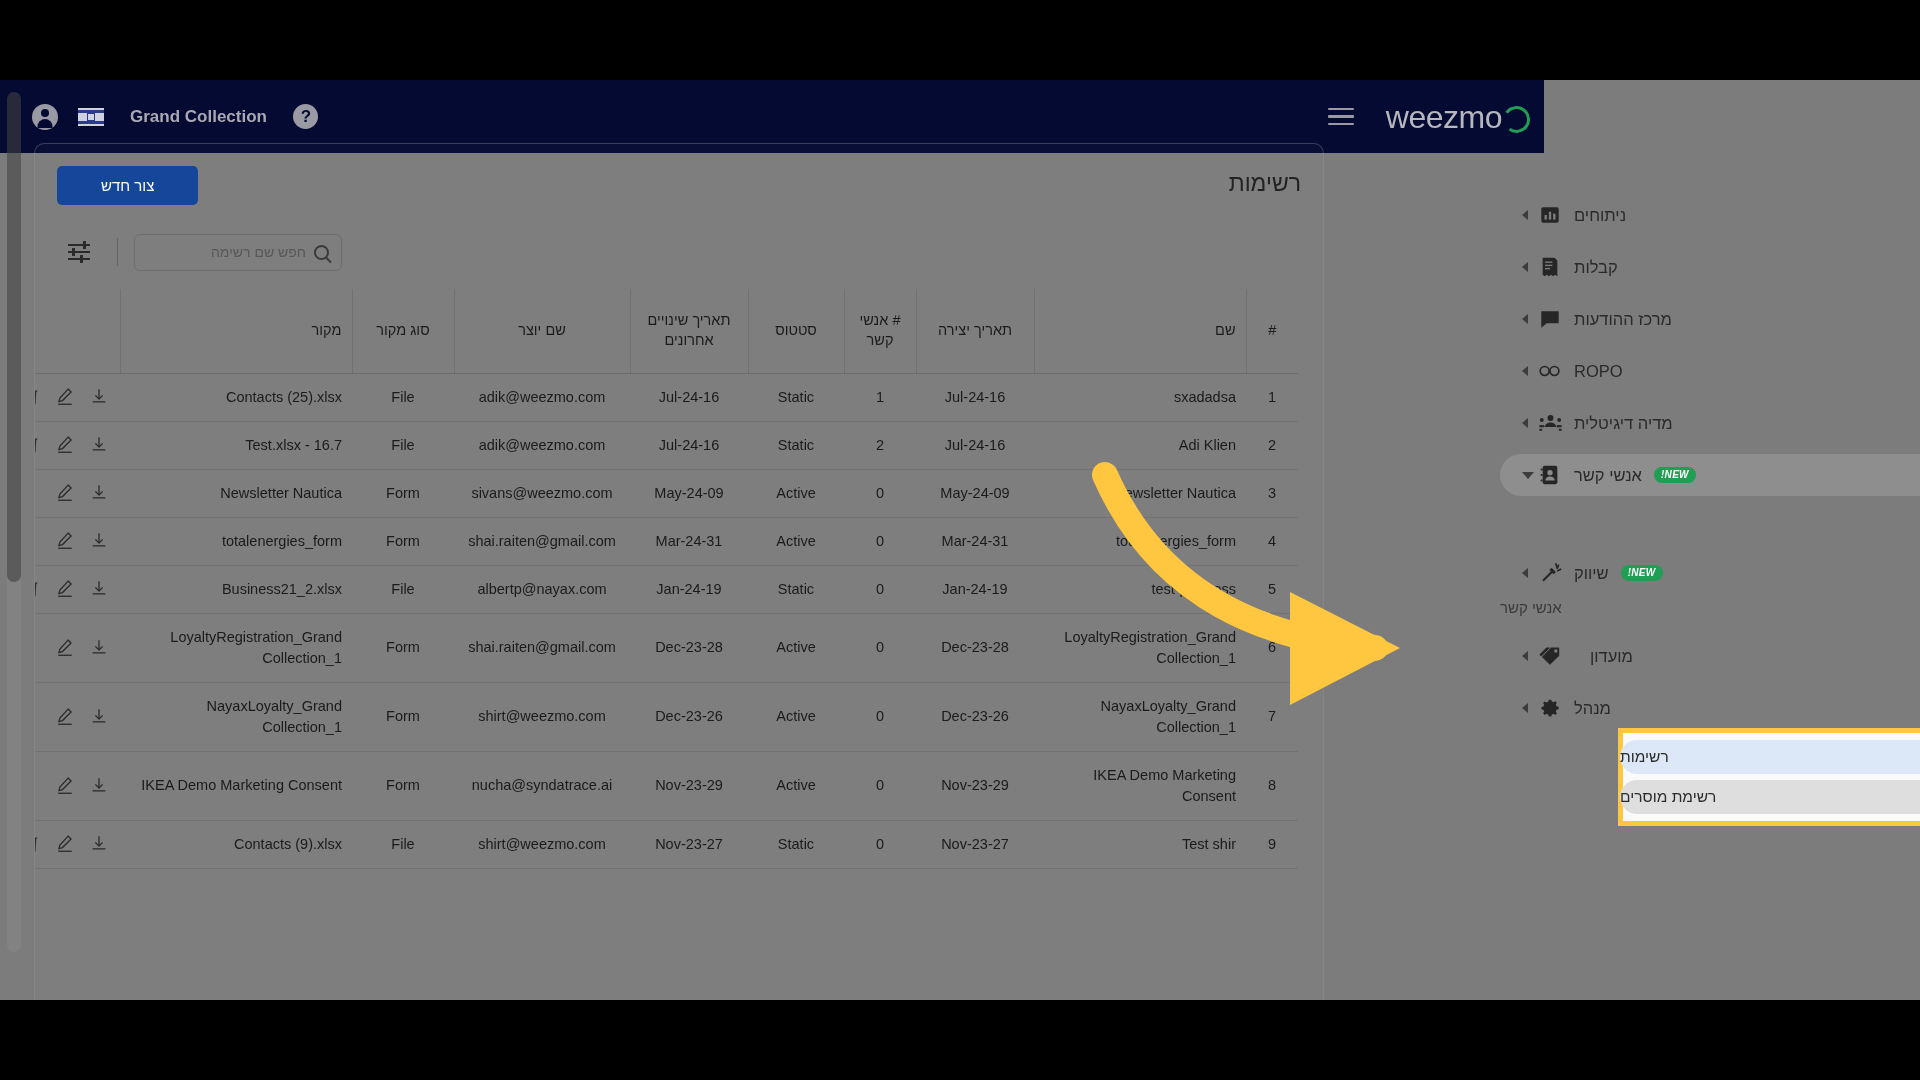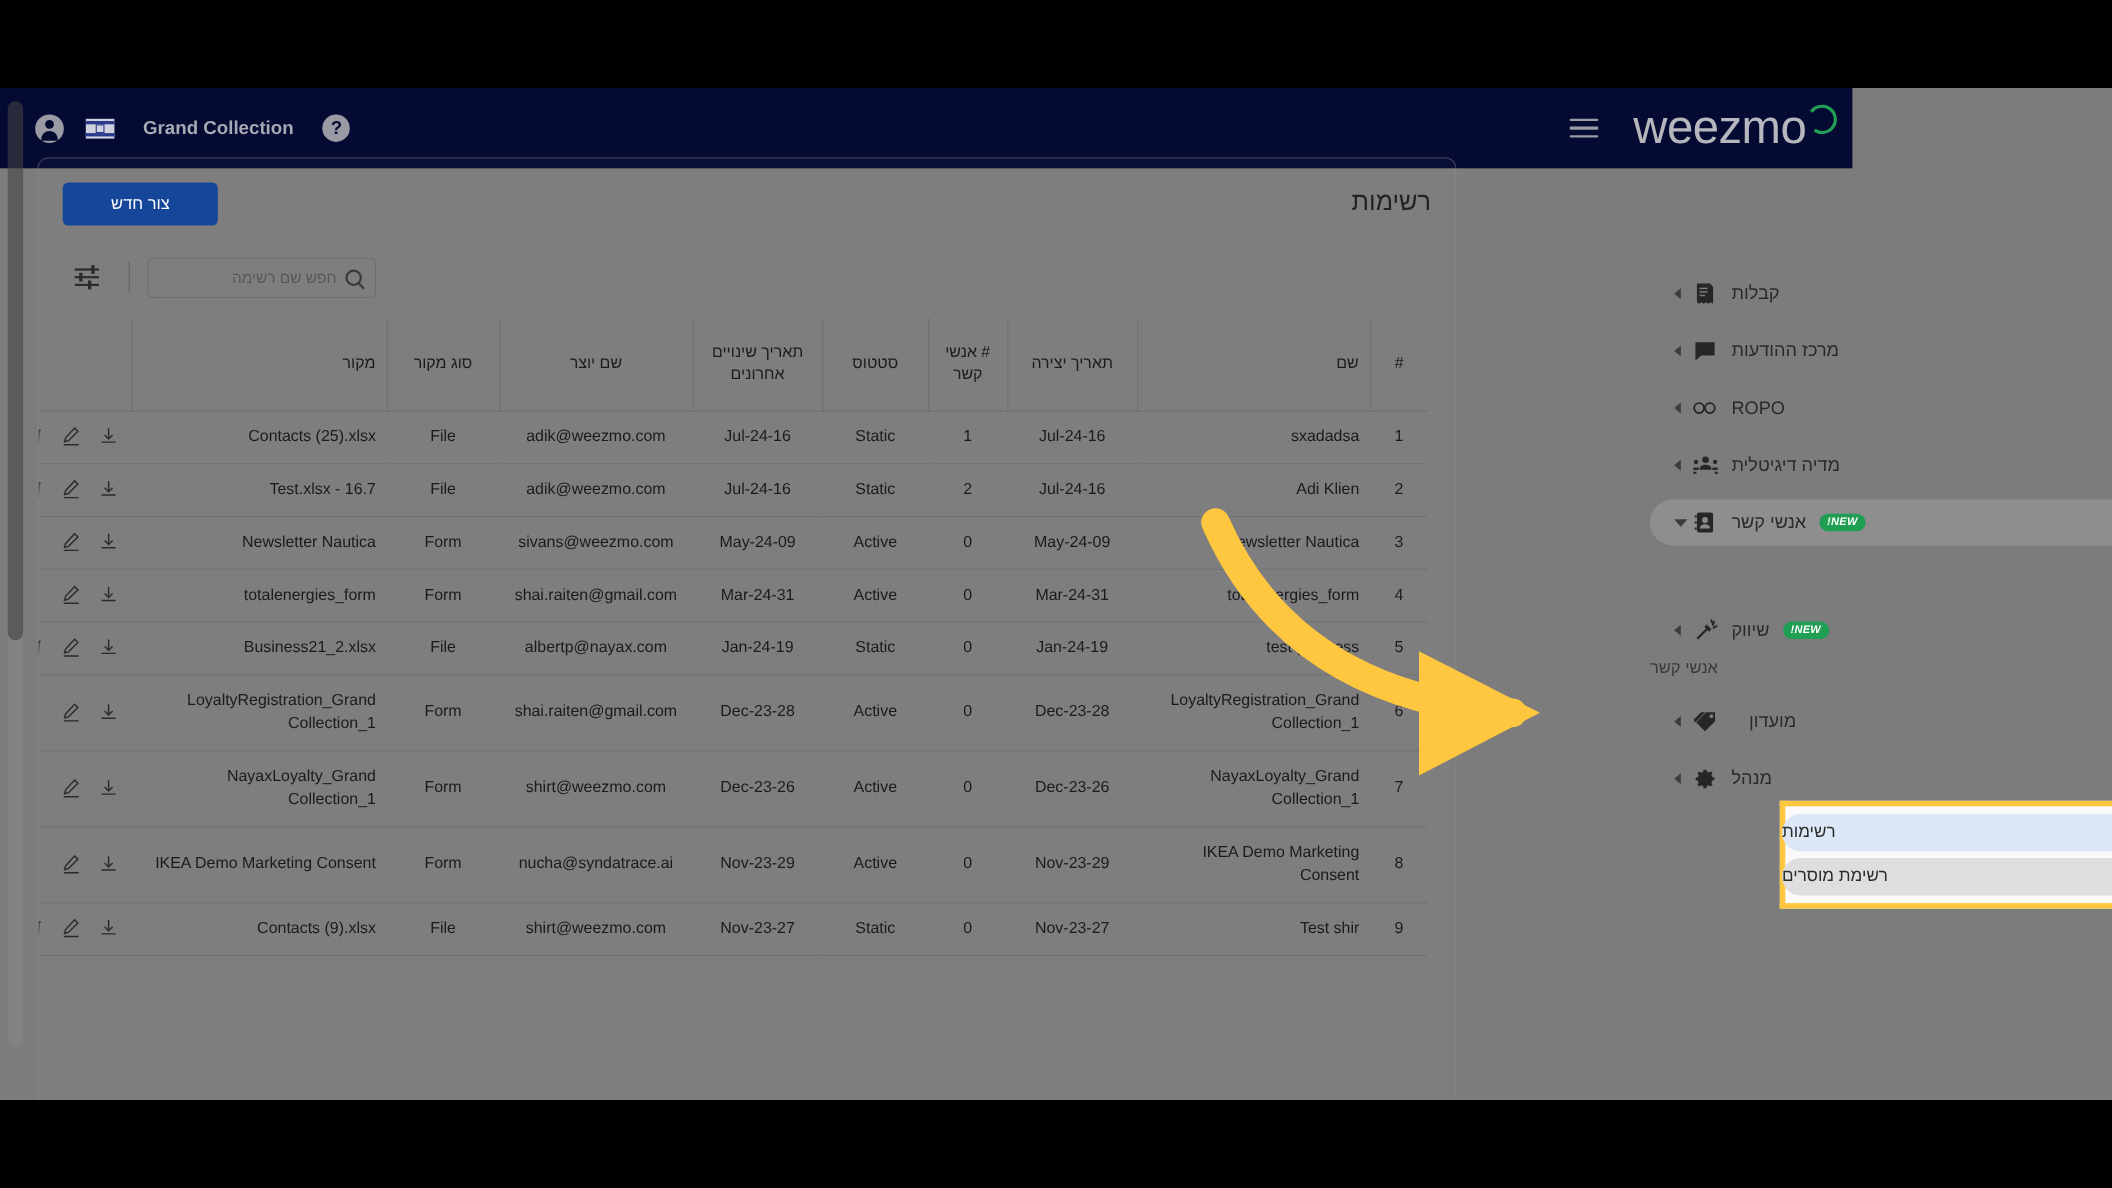"Grand Collection" #topnav { width: 1684px -> 1544px }
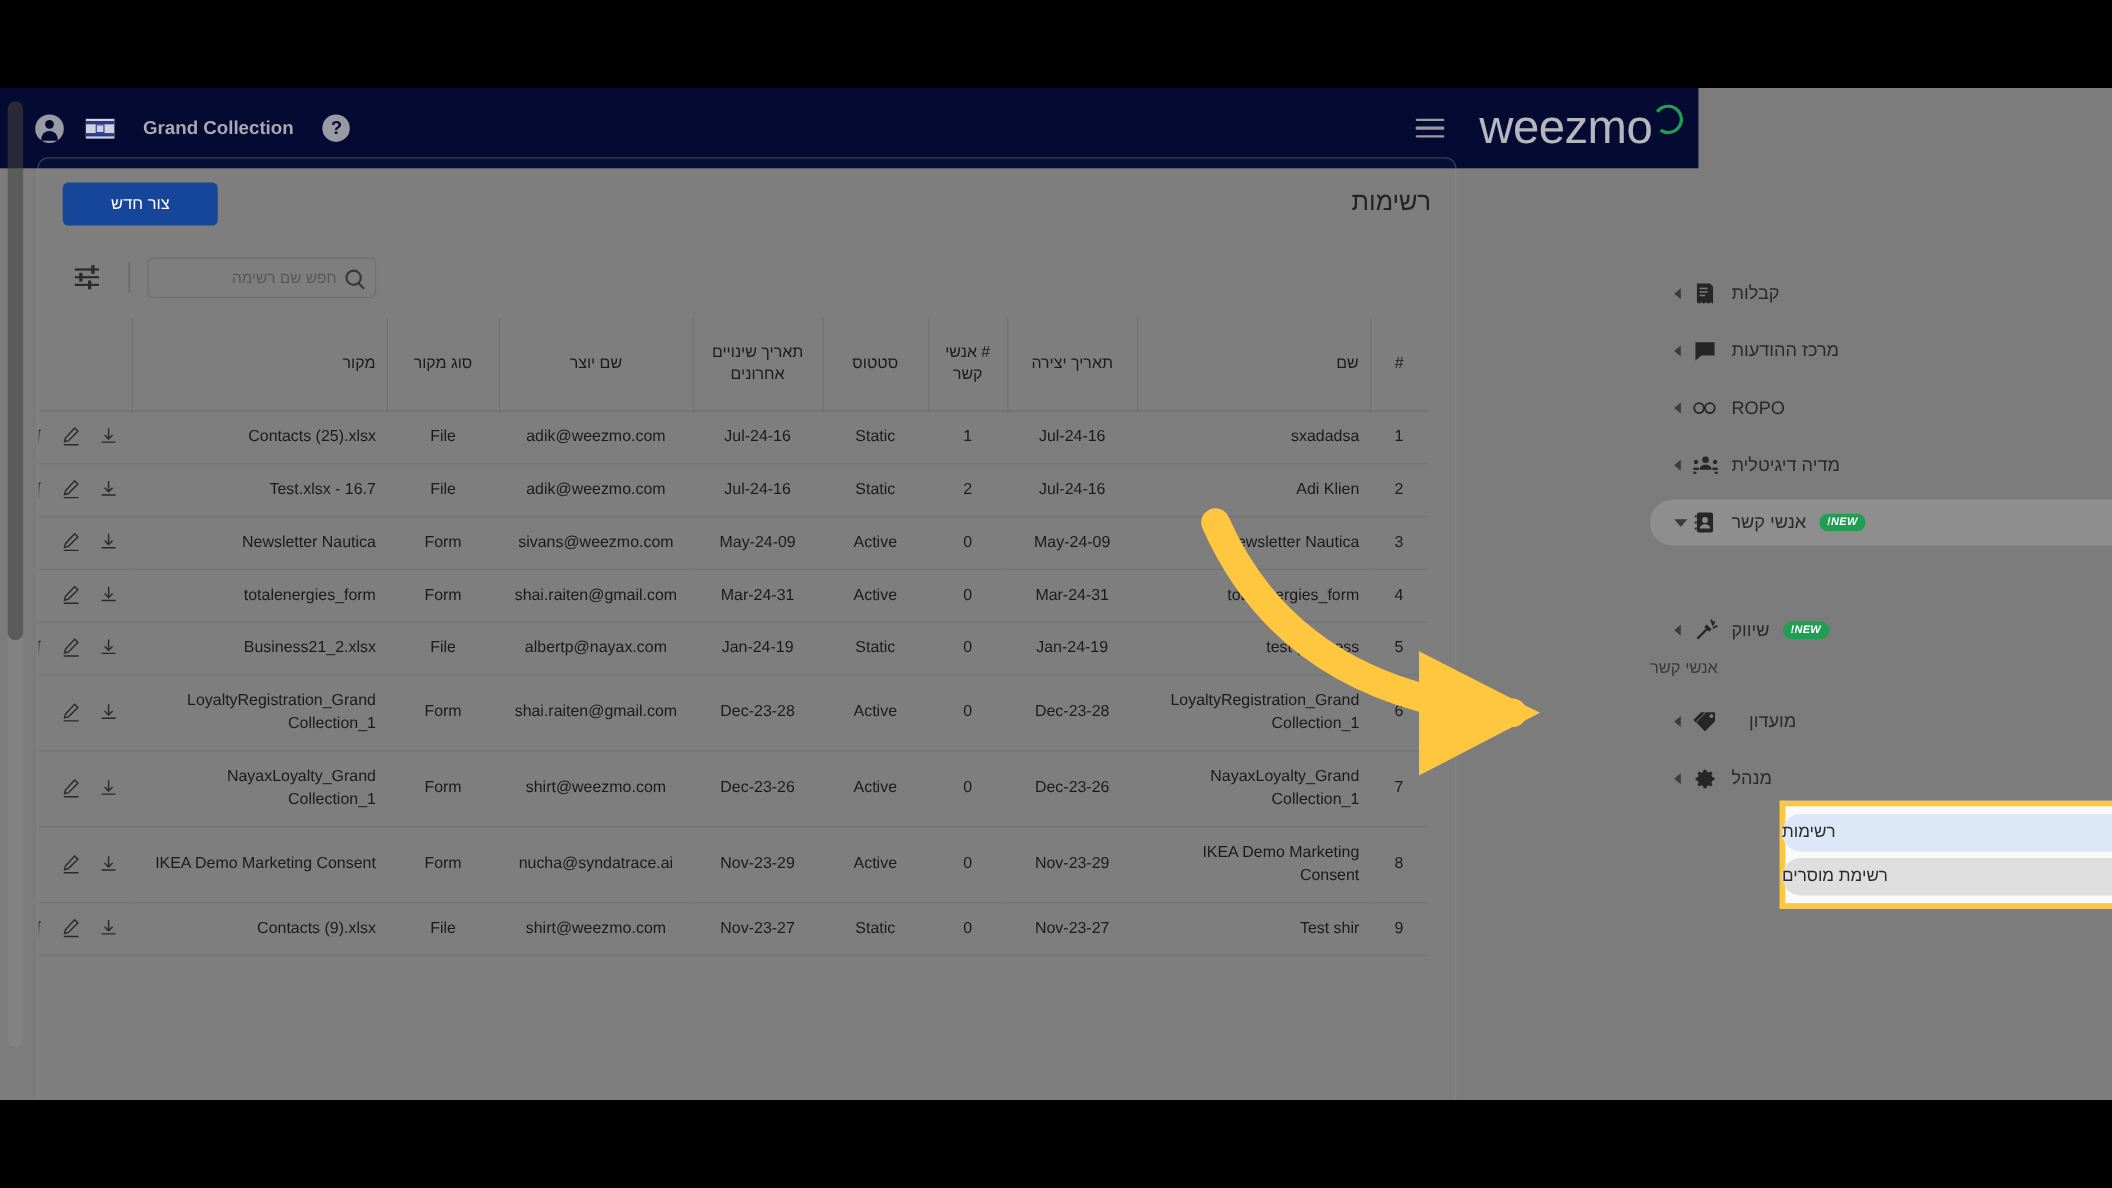"weezmo" #logo { align-items: flex-start -> flex-end; font-size: 43px -> 32px }
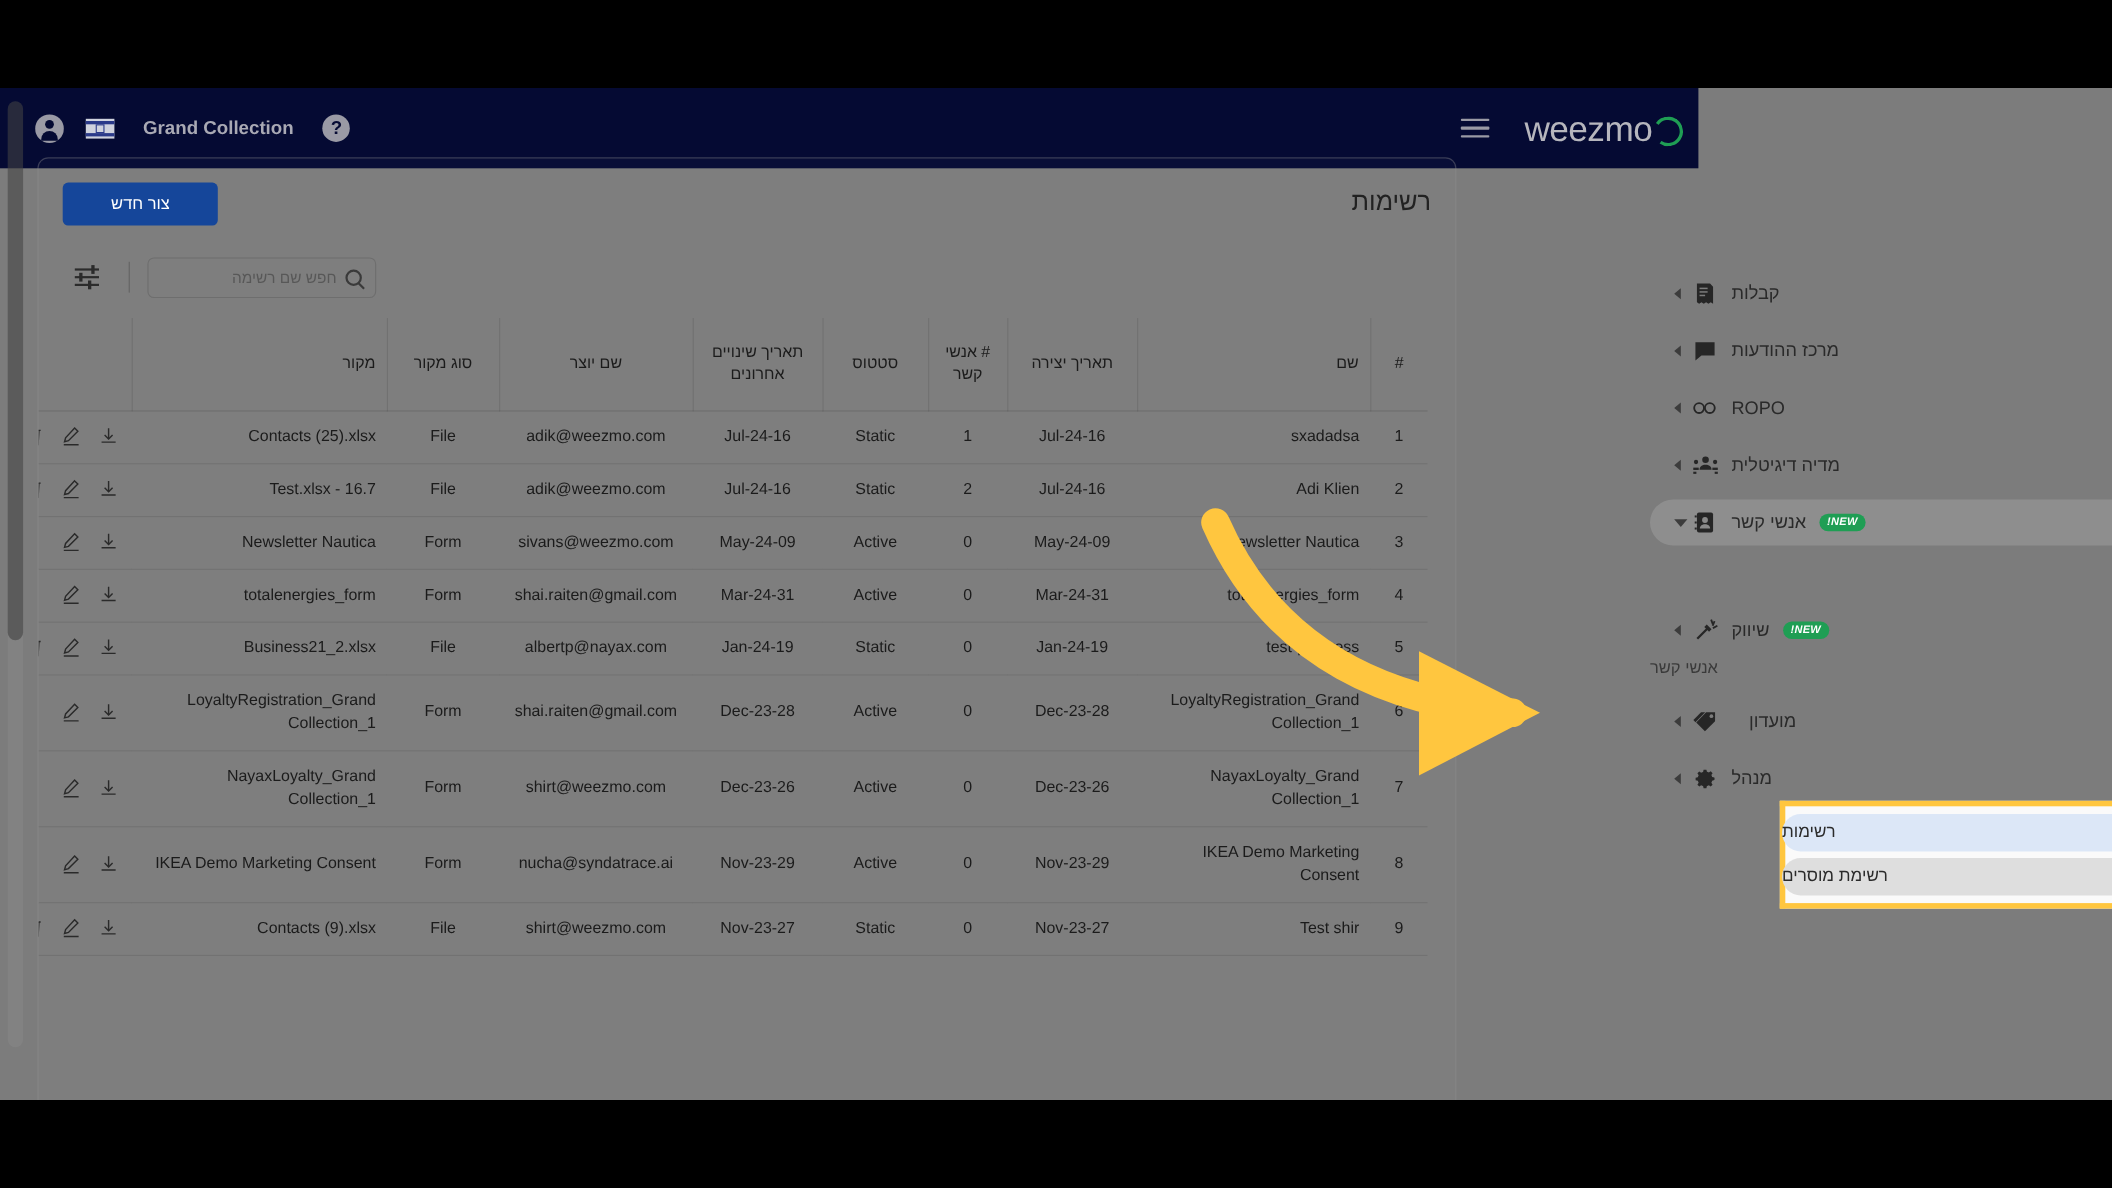"ניתוחים" div.side-item { html: none -> <div> <span></span> <span>ניתוחים</span> <span> <svg> <rect></rect> <rect></rect> <rect></rect> <rect></rect> </svg> </span> </div> }
